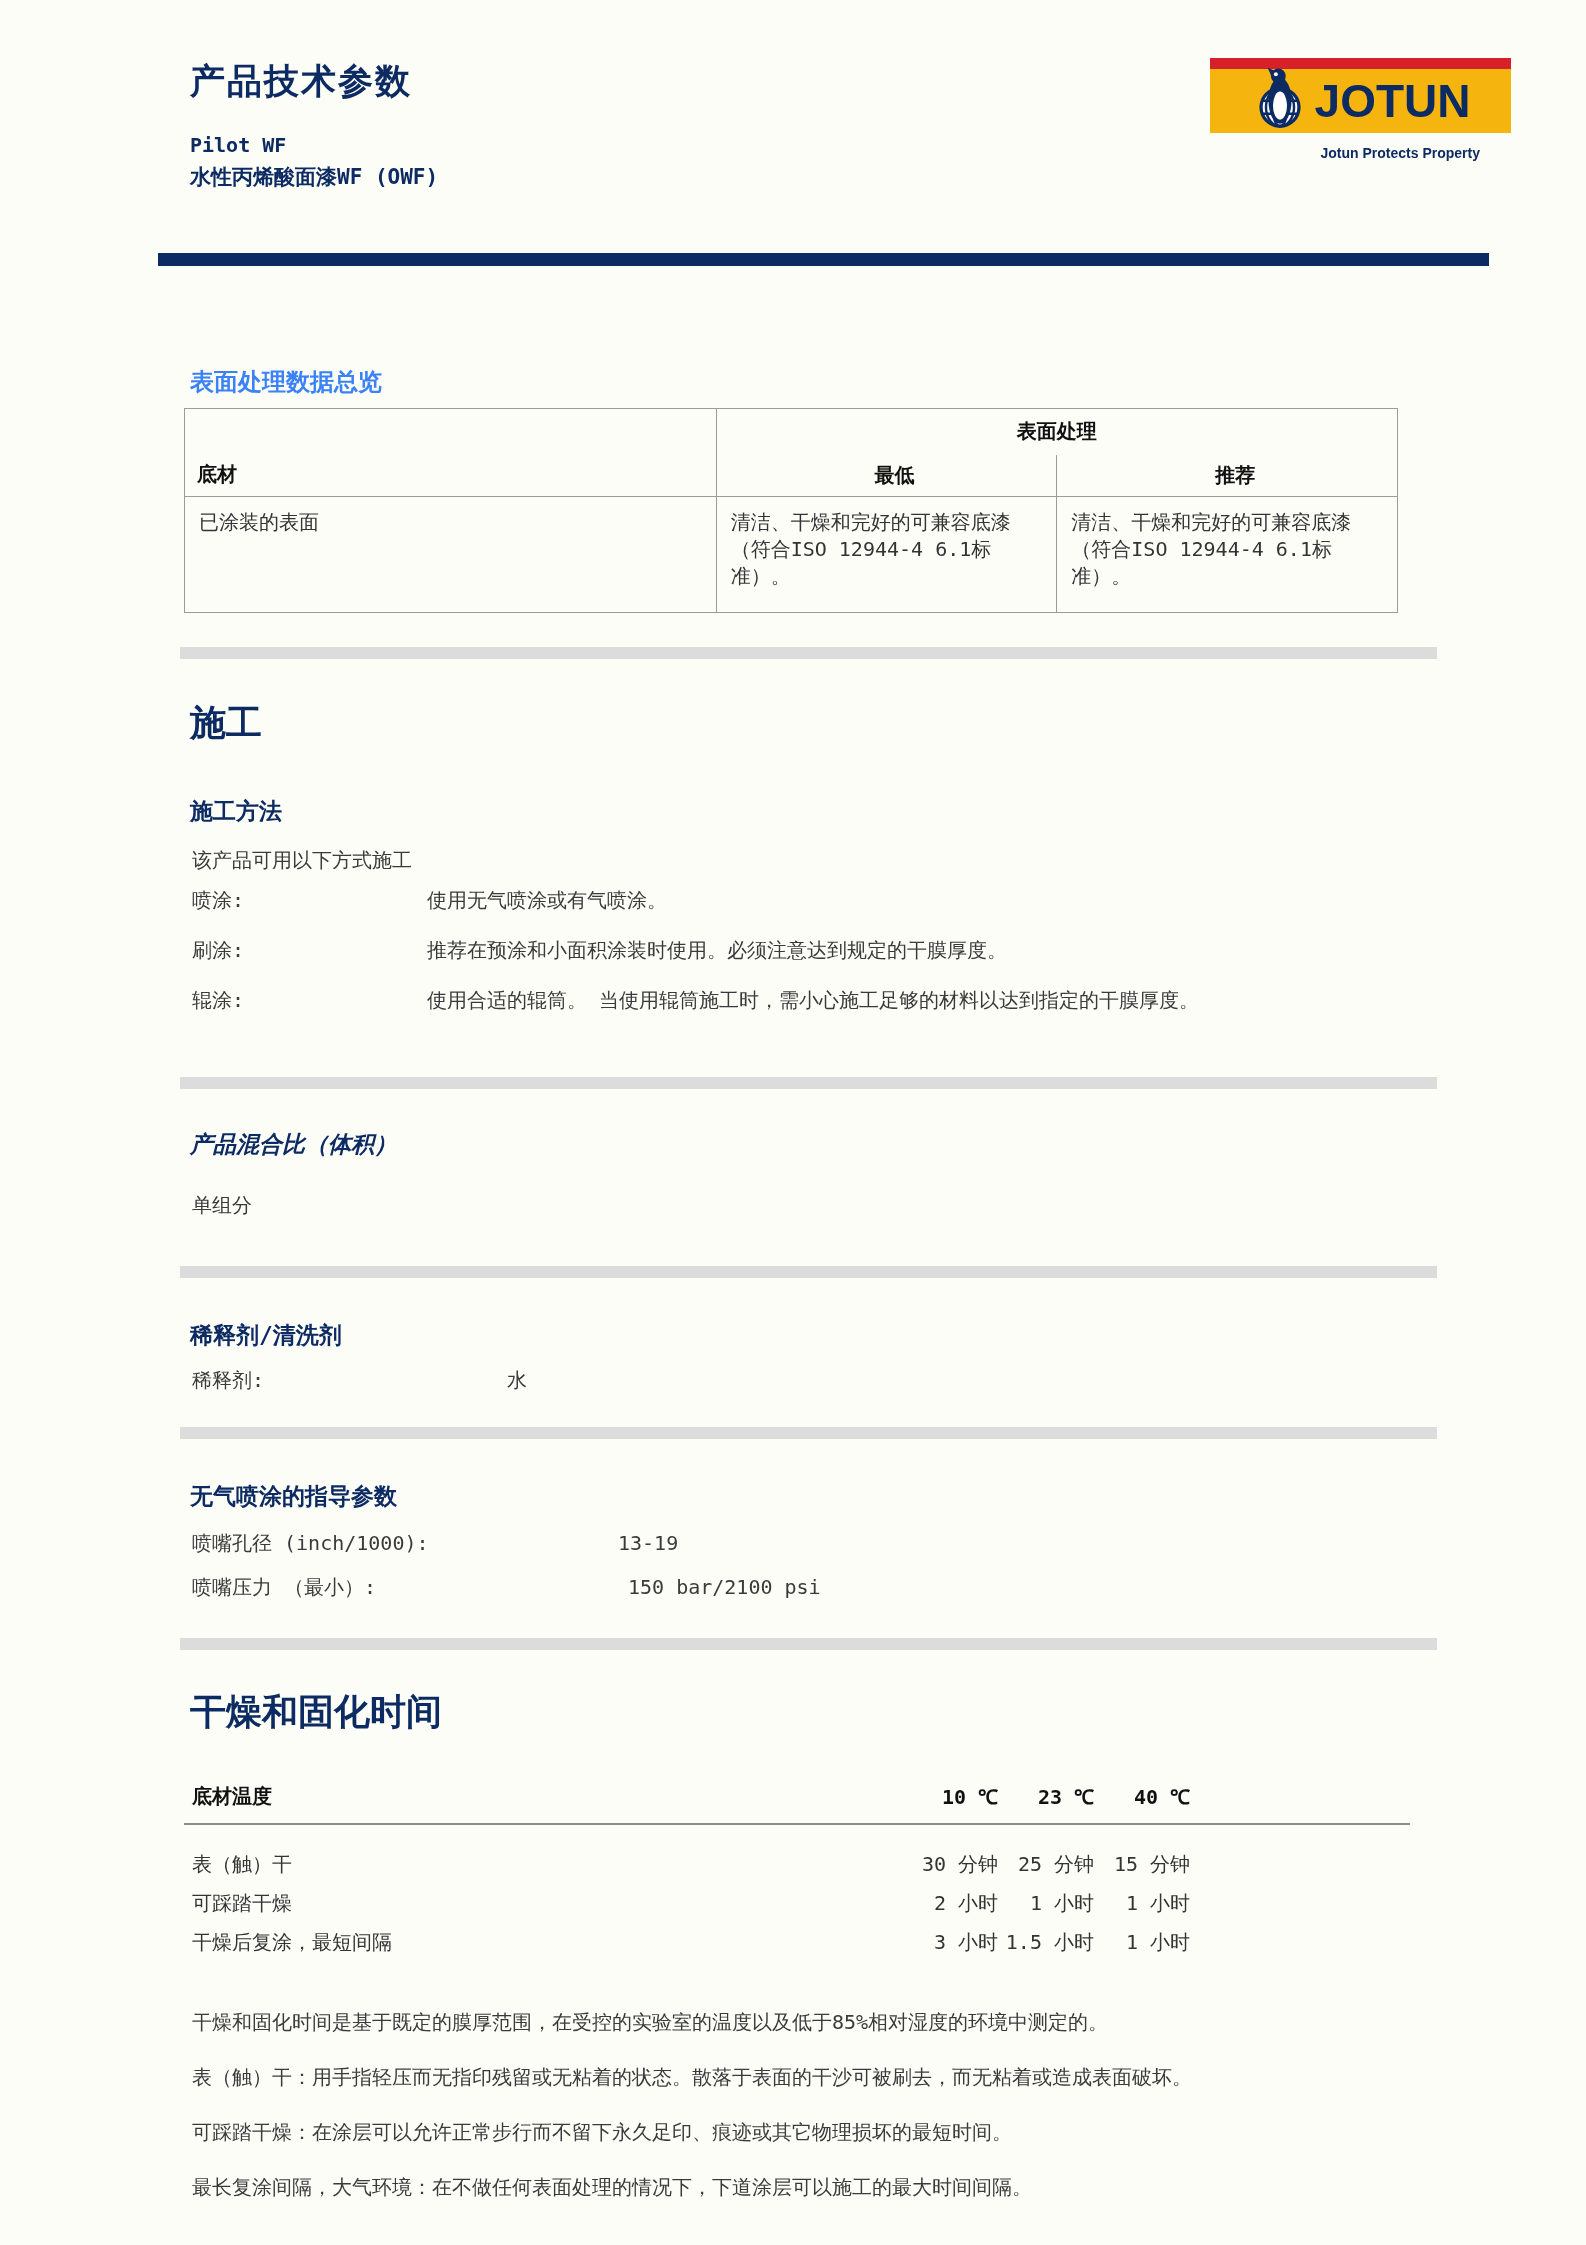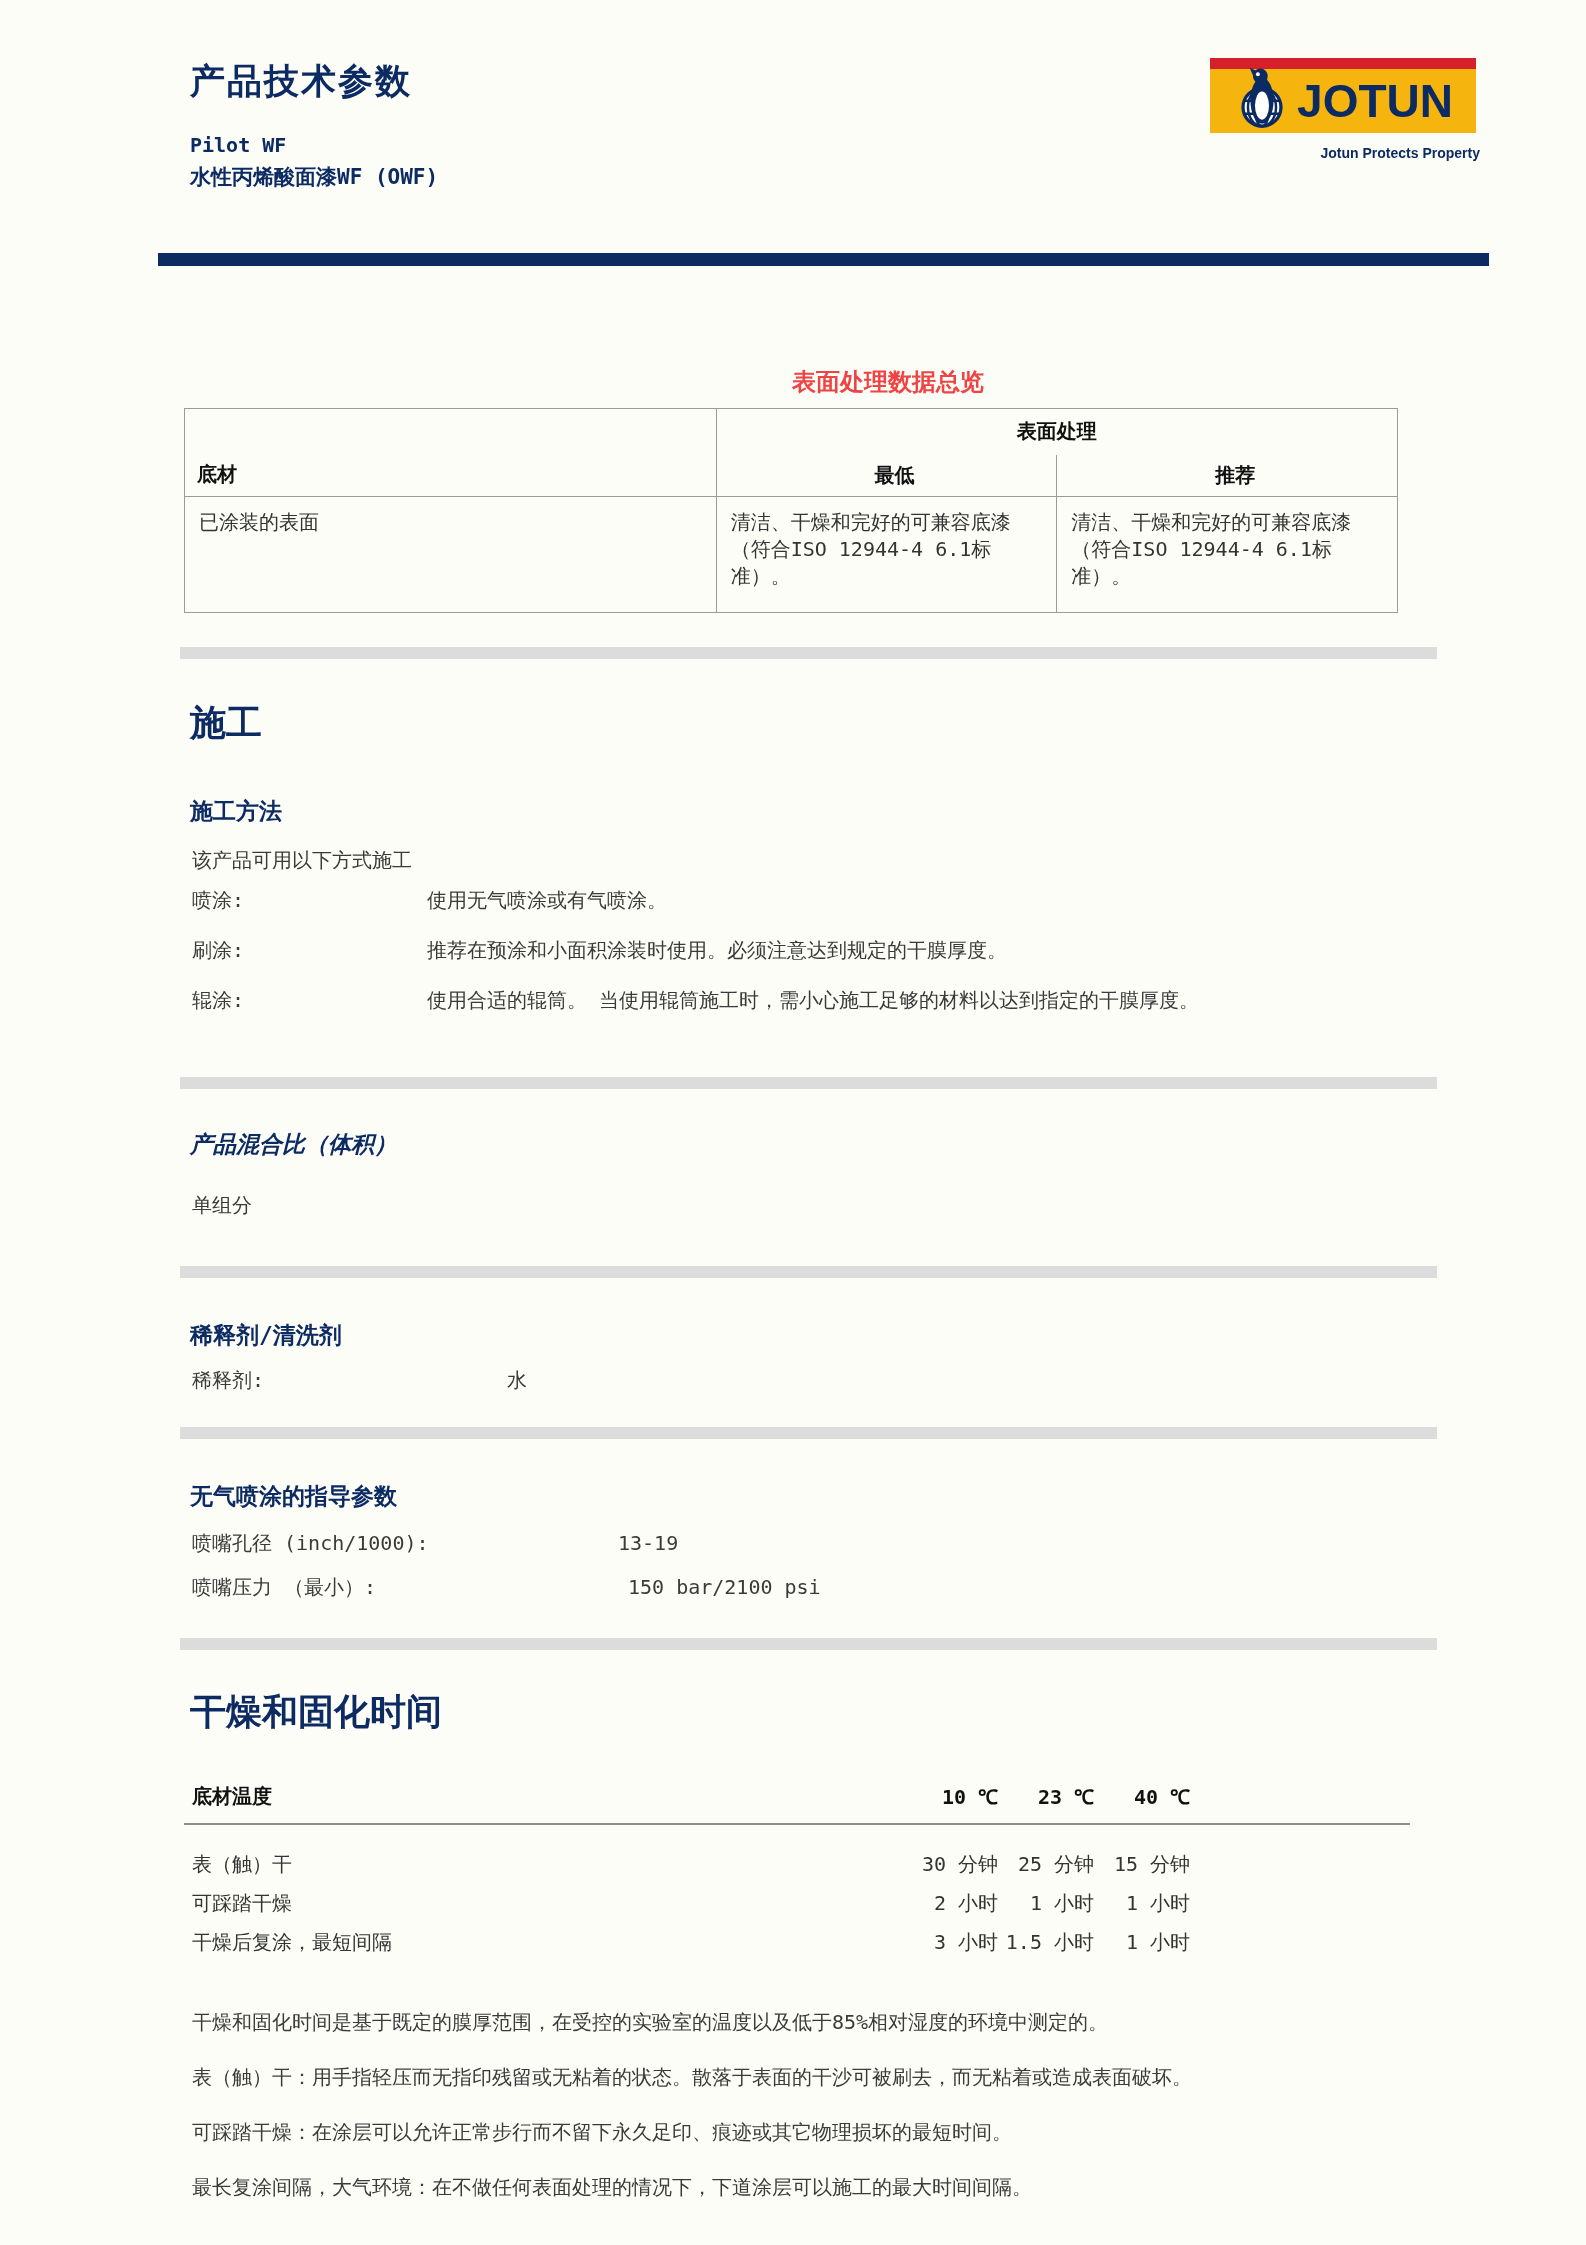"JOTUN" .logo-box { width: 266px -> 301px }
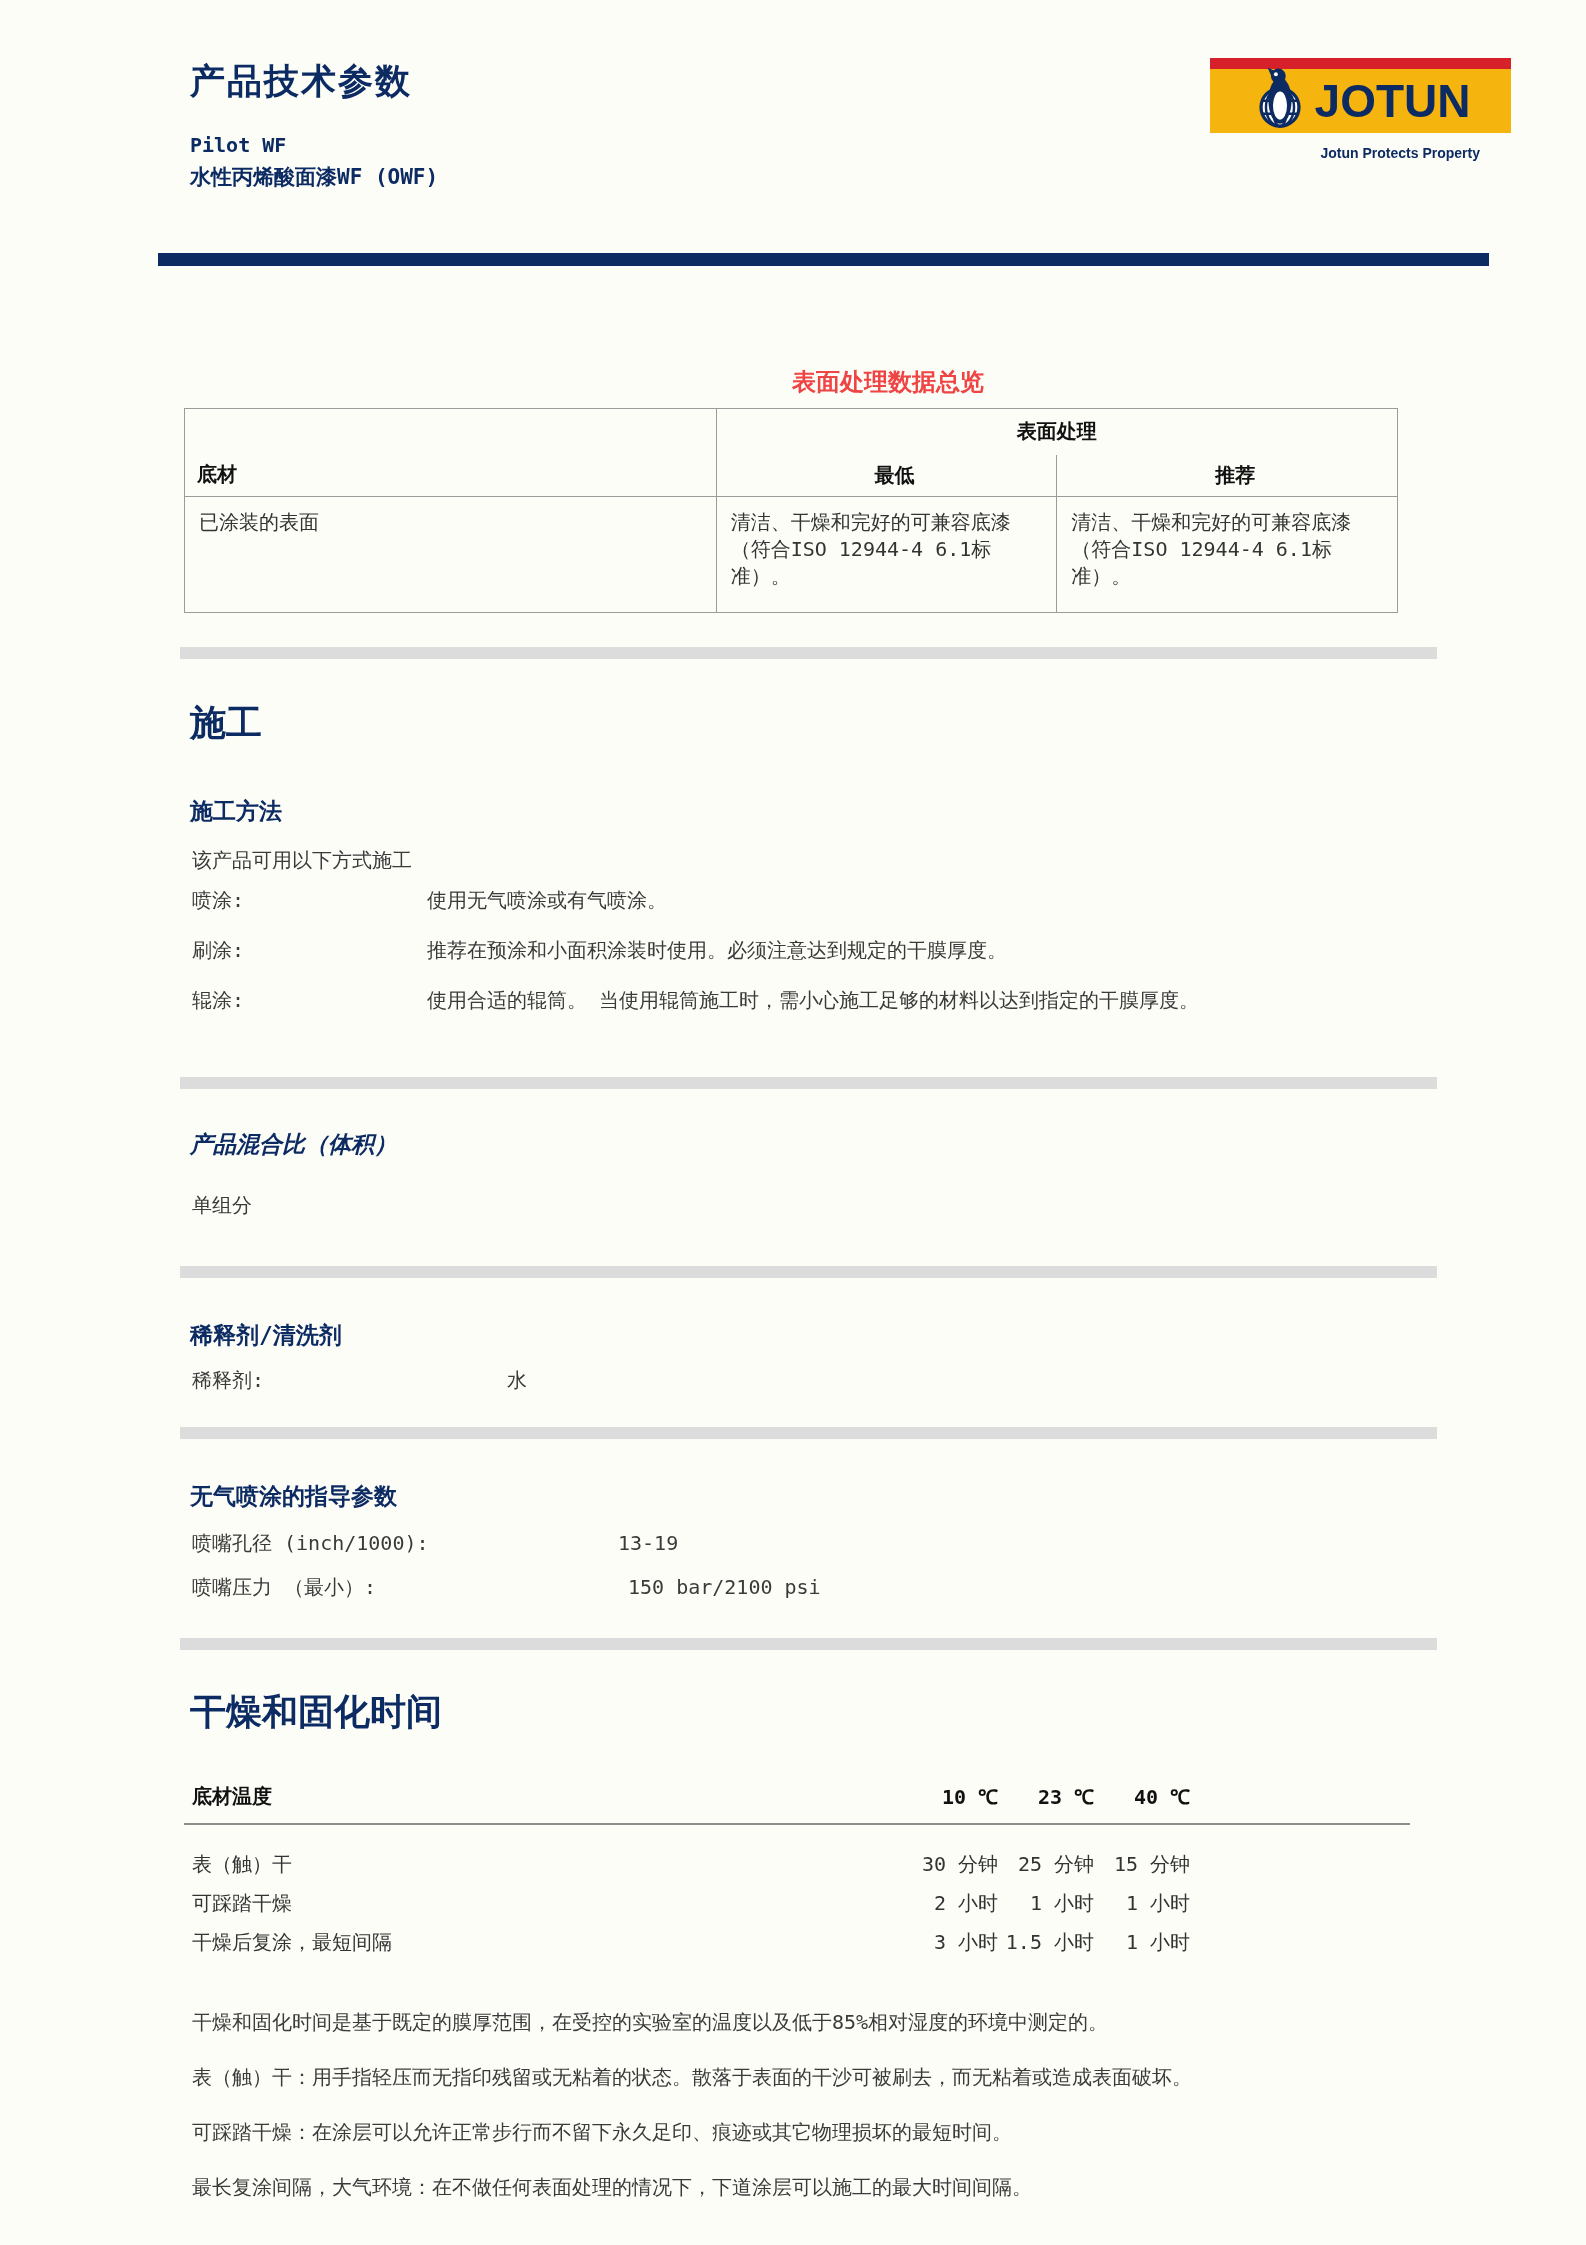"表面处理数据总览" .h-black { color: #ef4444 -> #3b82f6; text-align: center -> none }
